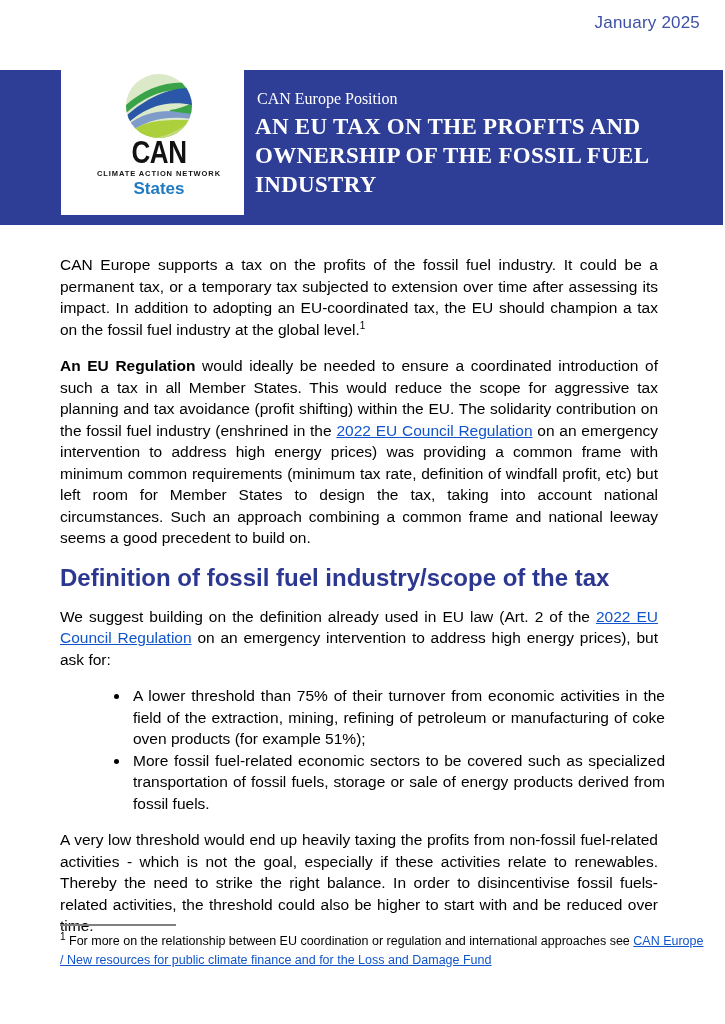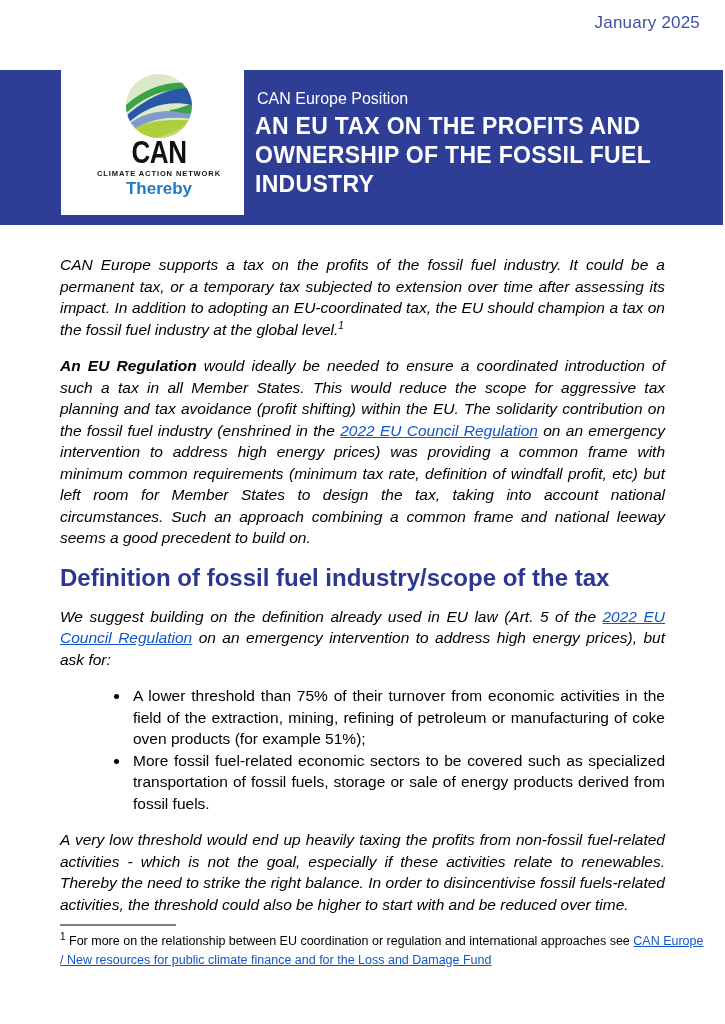"CAN Europe Position" .title-block { font-family: none -> Liberation Serif, serif }
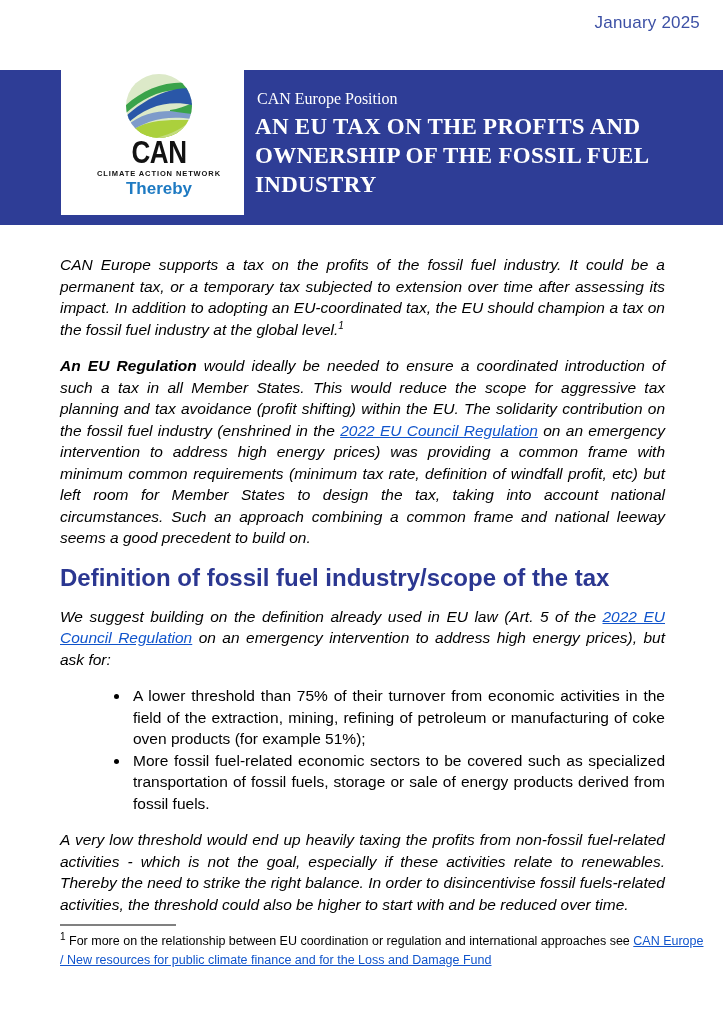"Thereby" div.logo-region { text: Thereby -> States }
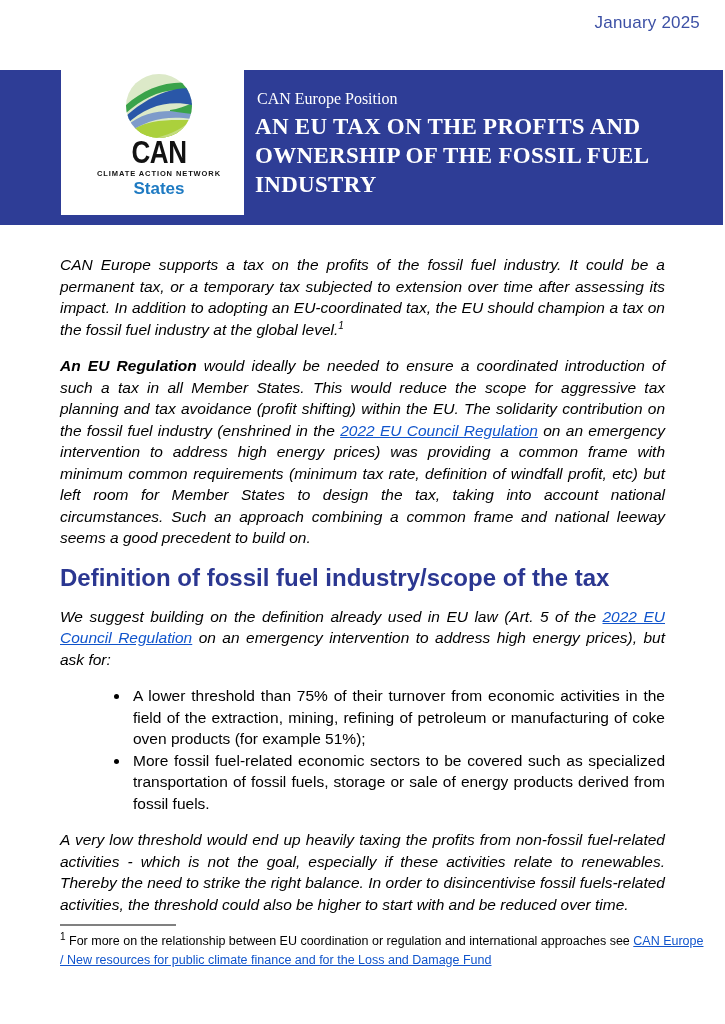"CAN Europe supports a tax" .content p { font-style: italic -> none; margin: 0 0 15px 0 -> 0 7px 15px 0 }
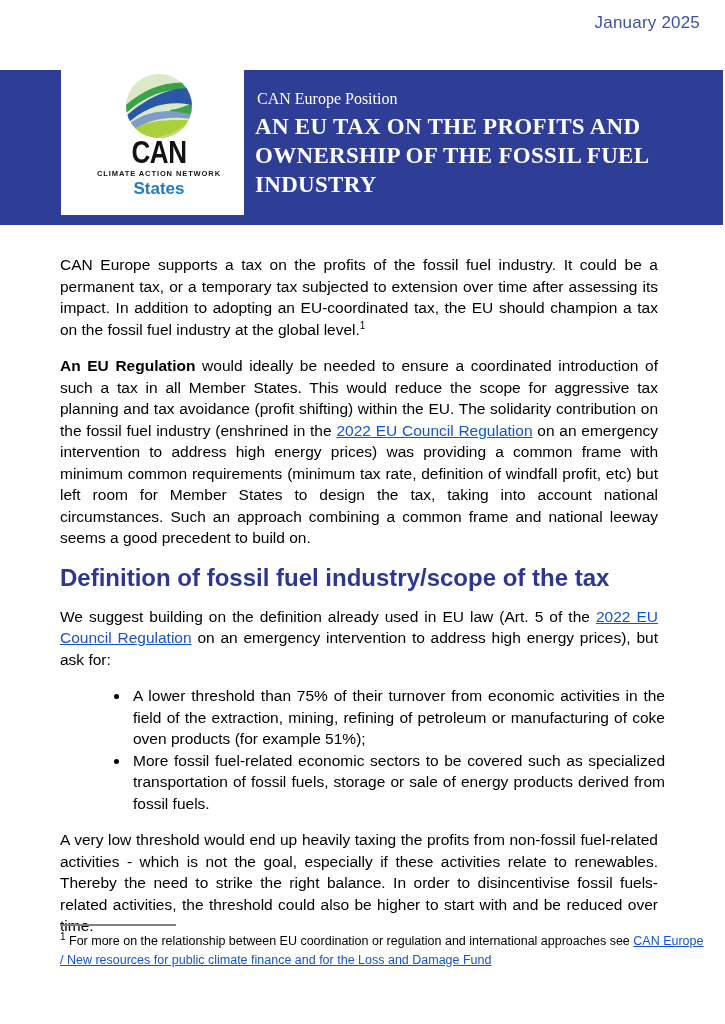"We suggest building on the" span { text: 5 -> 2 }
